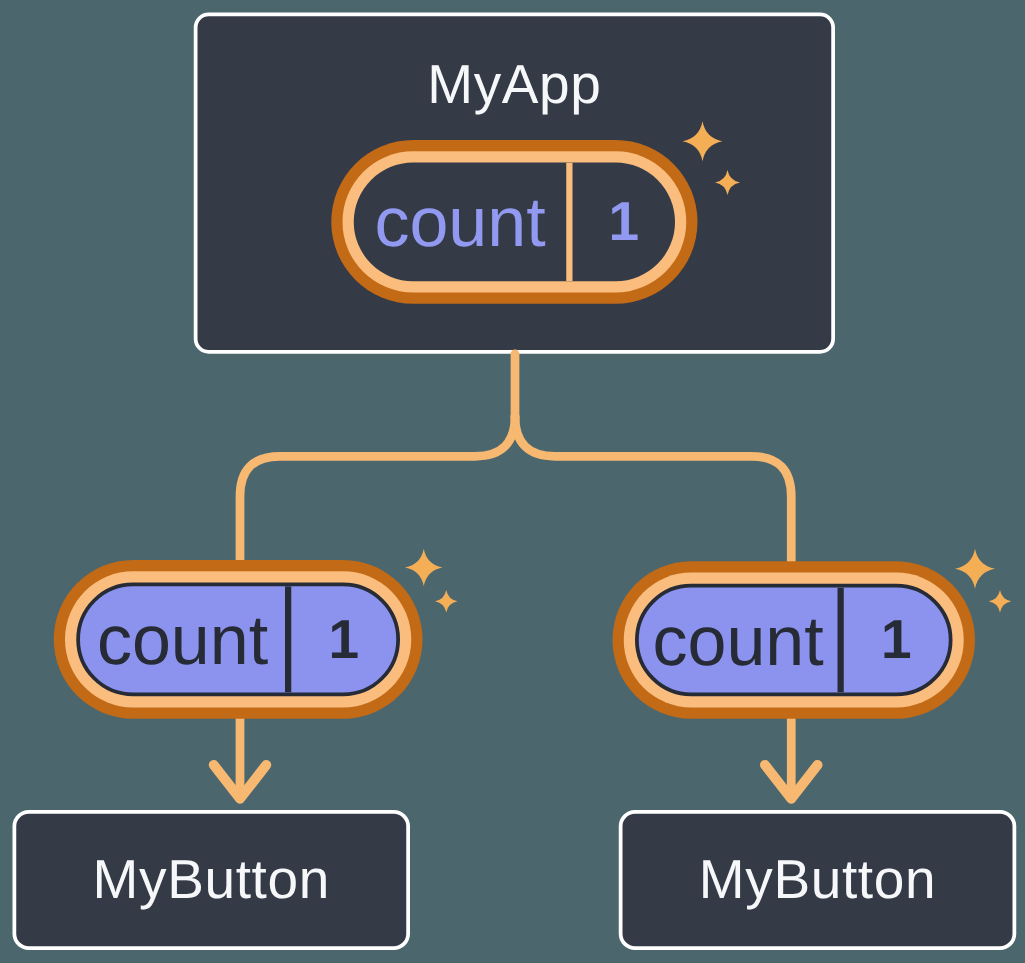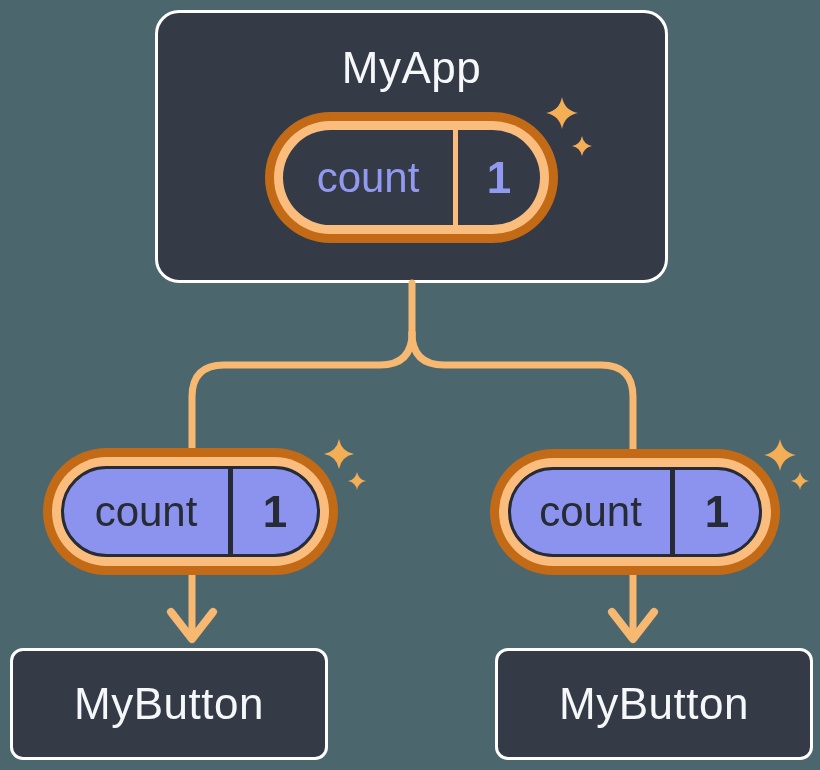"MyApp" .node-app { border-radius: 24px -> 12px }
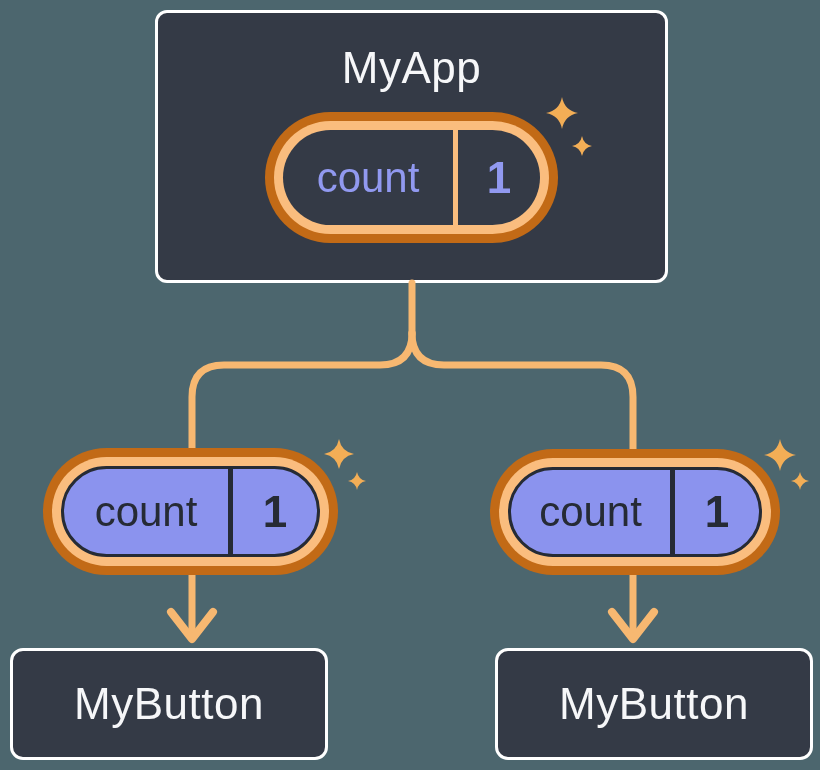"count" .pill-name { font-size: 42px -> 56px }
